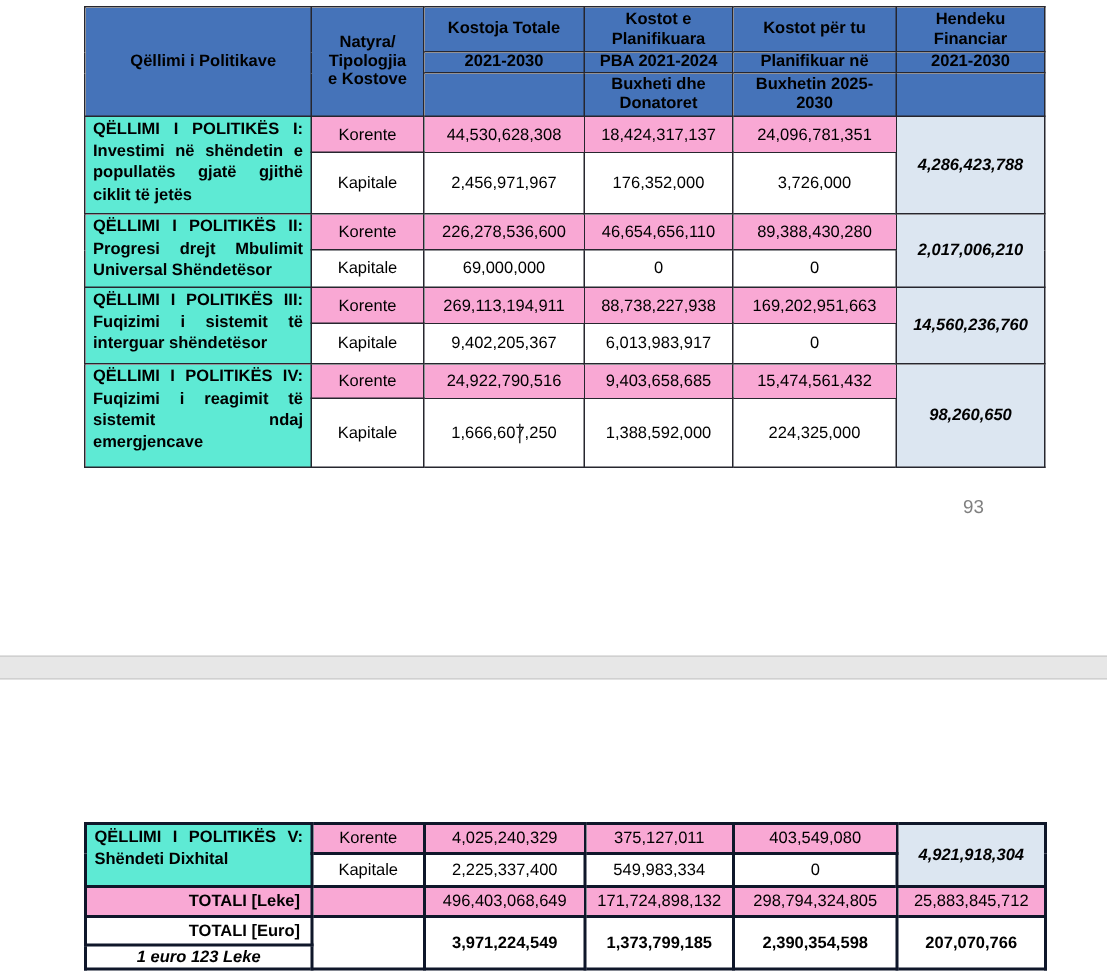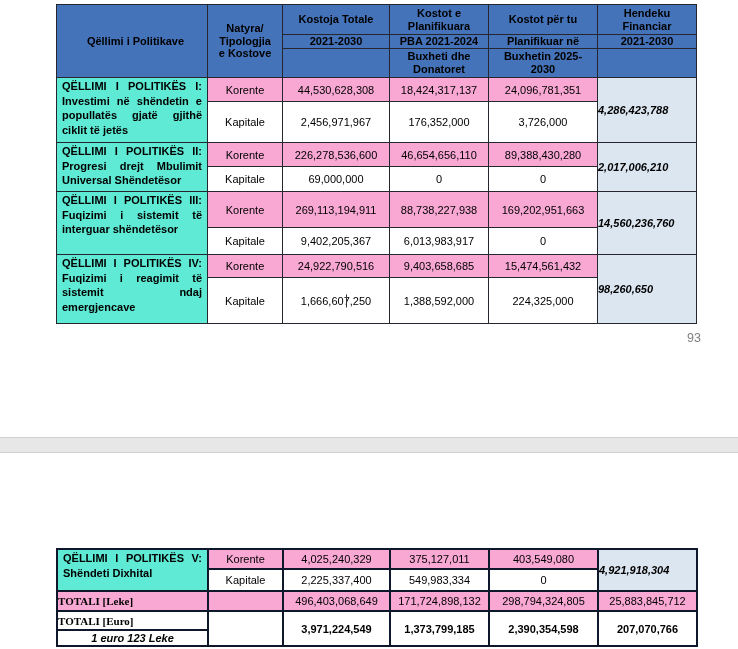"4,286,423,788" .c-gap { text-align: left -> center }
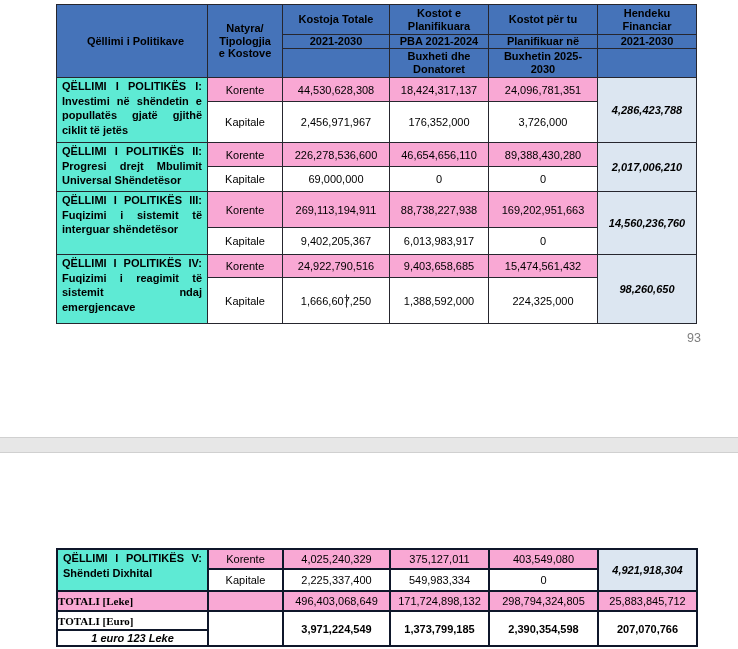"QËLLIMI I POLITIKËS III: Fuqizimi" tr { height: 36px -> 24px }
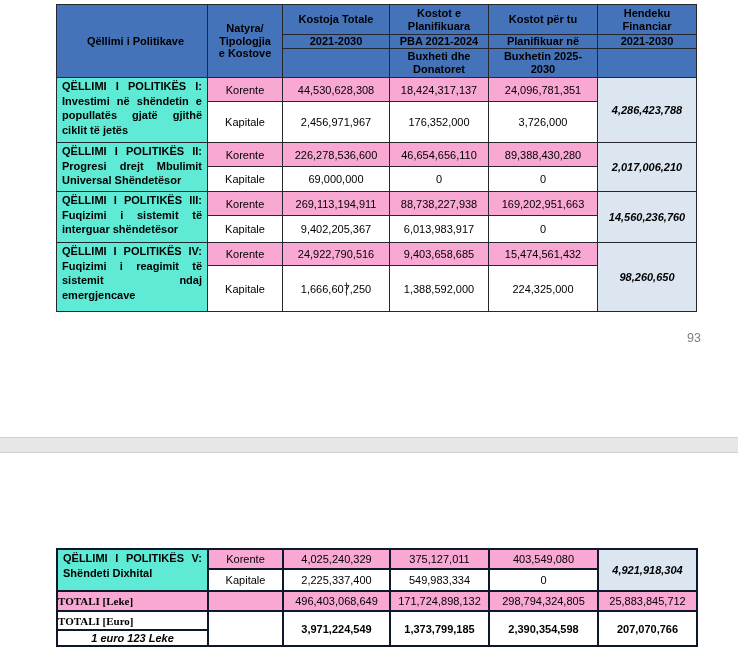"93" .page-number { margin-left: 45px -> none }
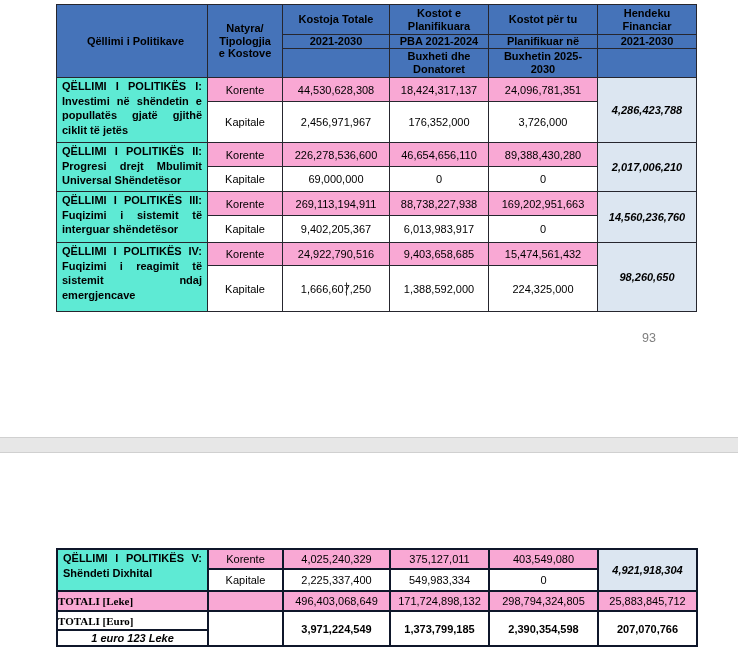"TOTALI [Leke]" .c-total-label { font-family: Liberation Serif, serif -> none; text-align: left -> right }
